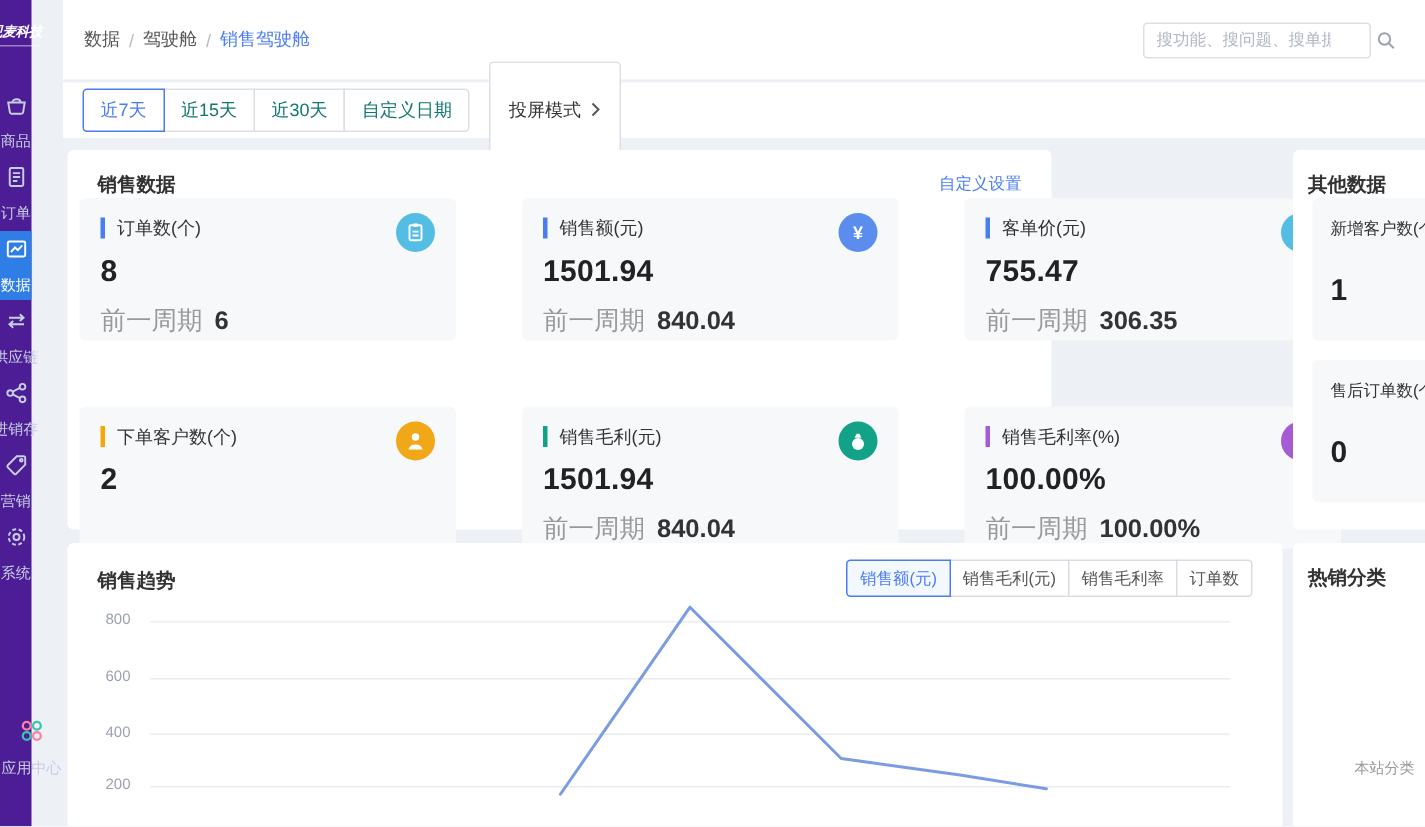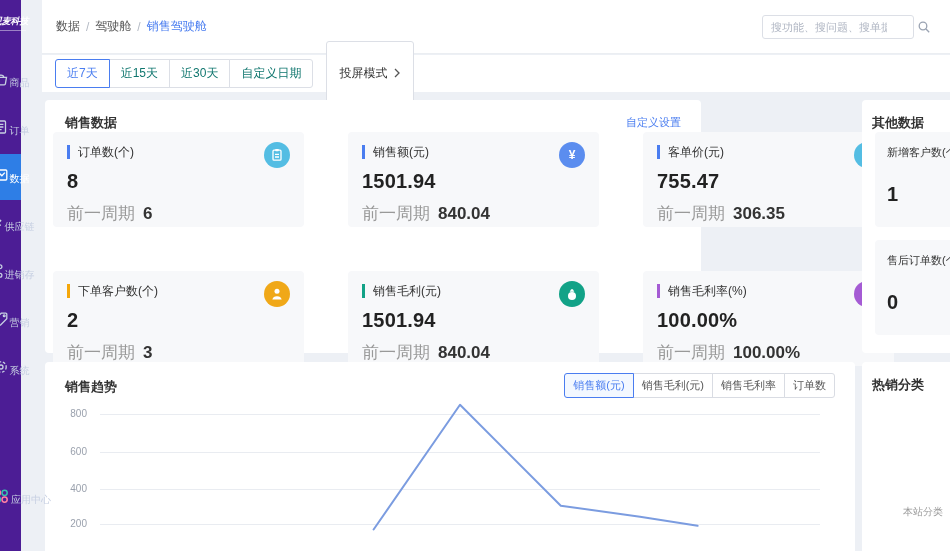"商品" .nav-item { flex-direction: none -> column }
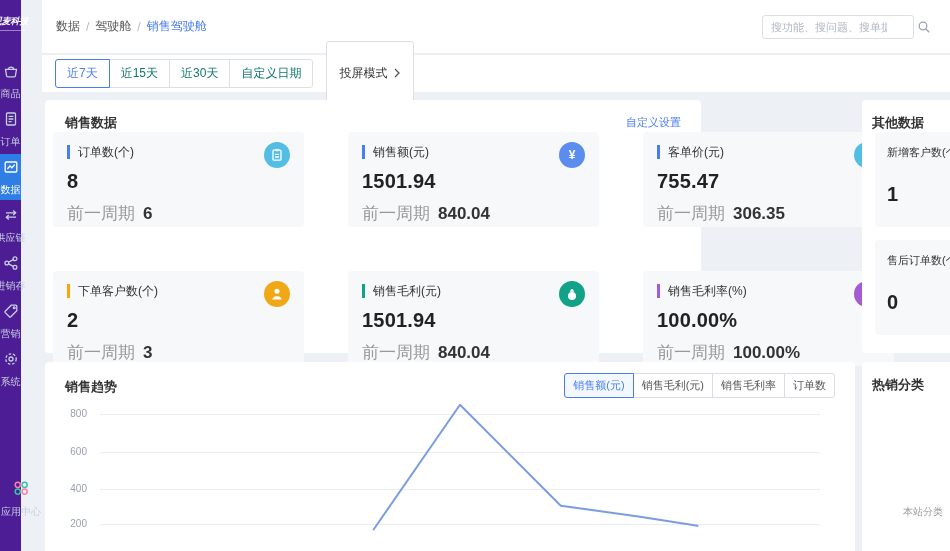"前一周期 3" div.stat-prev { html: <div><span>前一周期</span><b>3</b></div> -> none }
